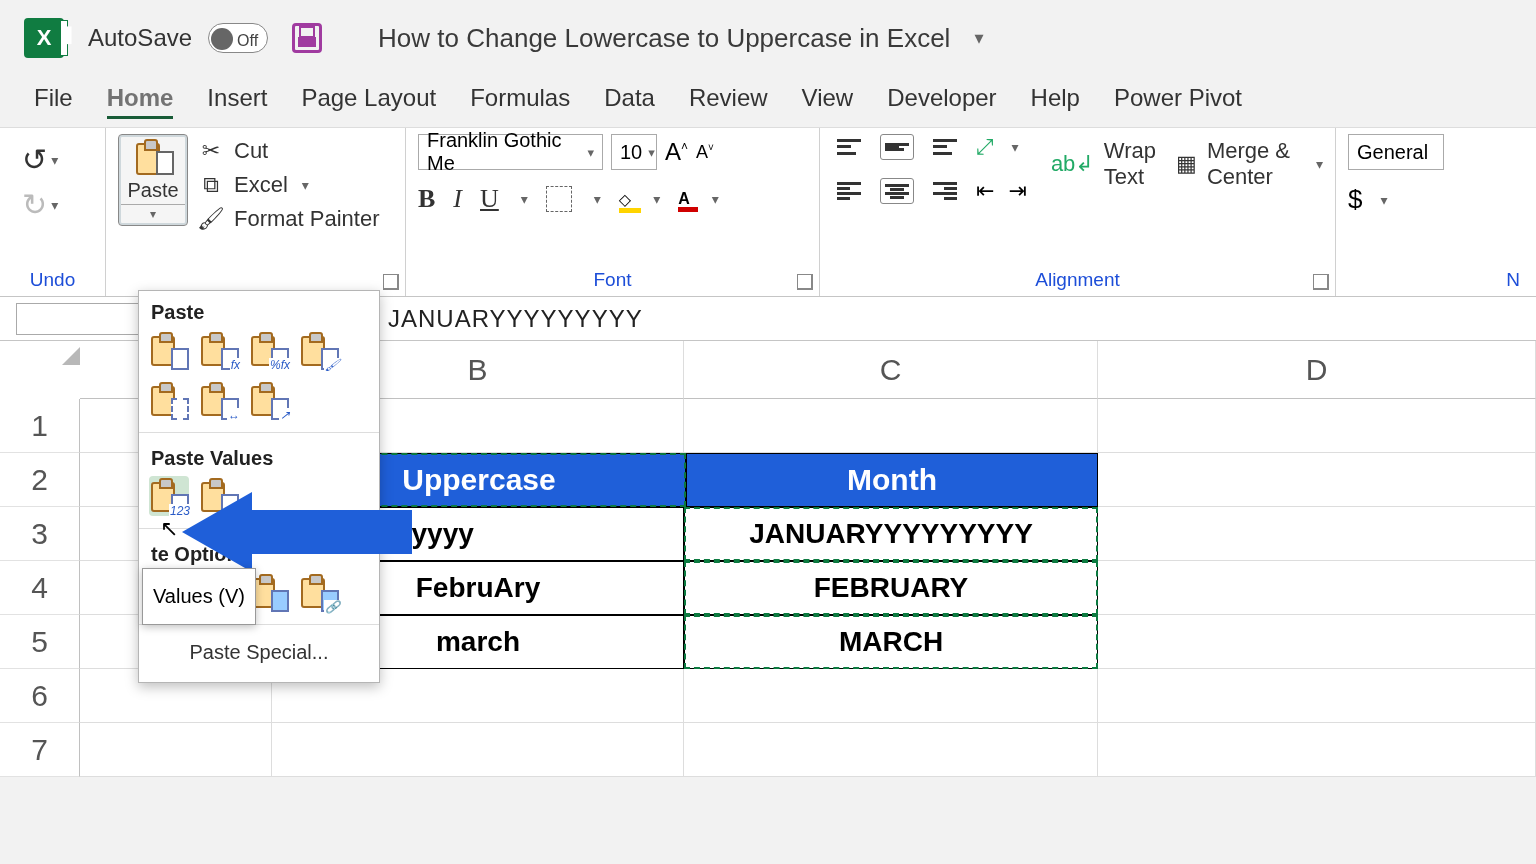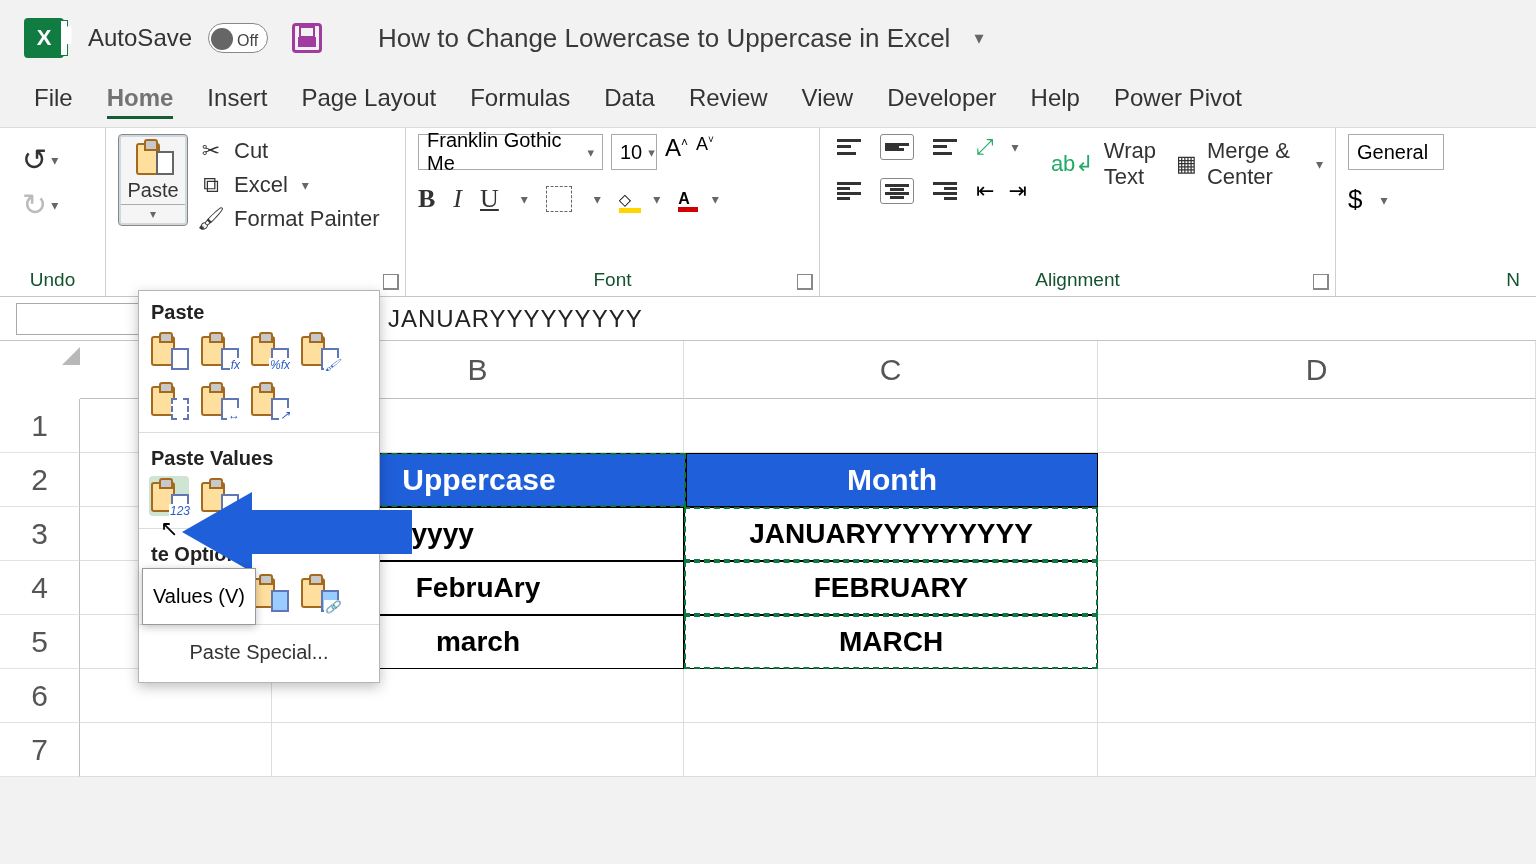"Franklin Gothic Me" .font-row { align-items: none -> center }
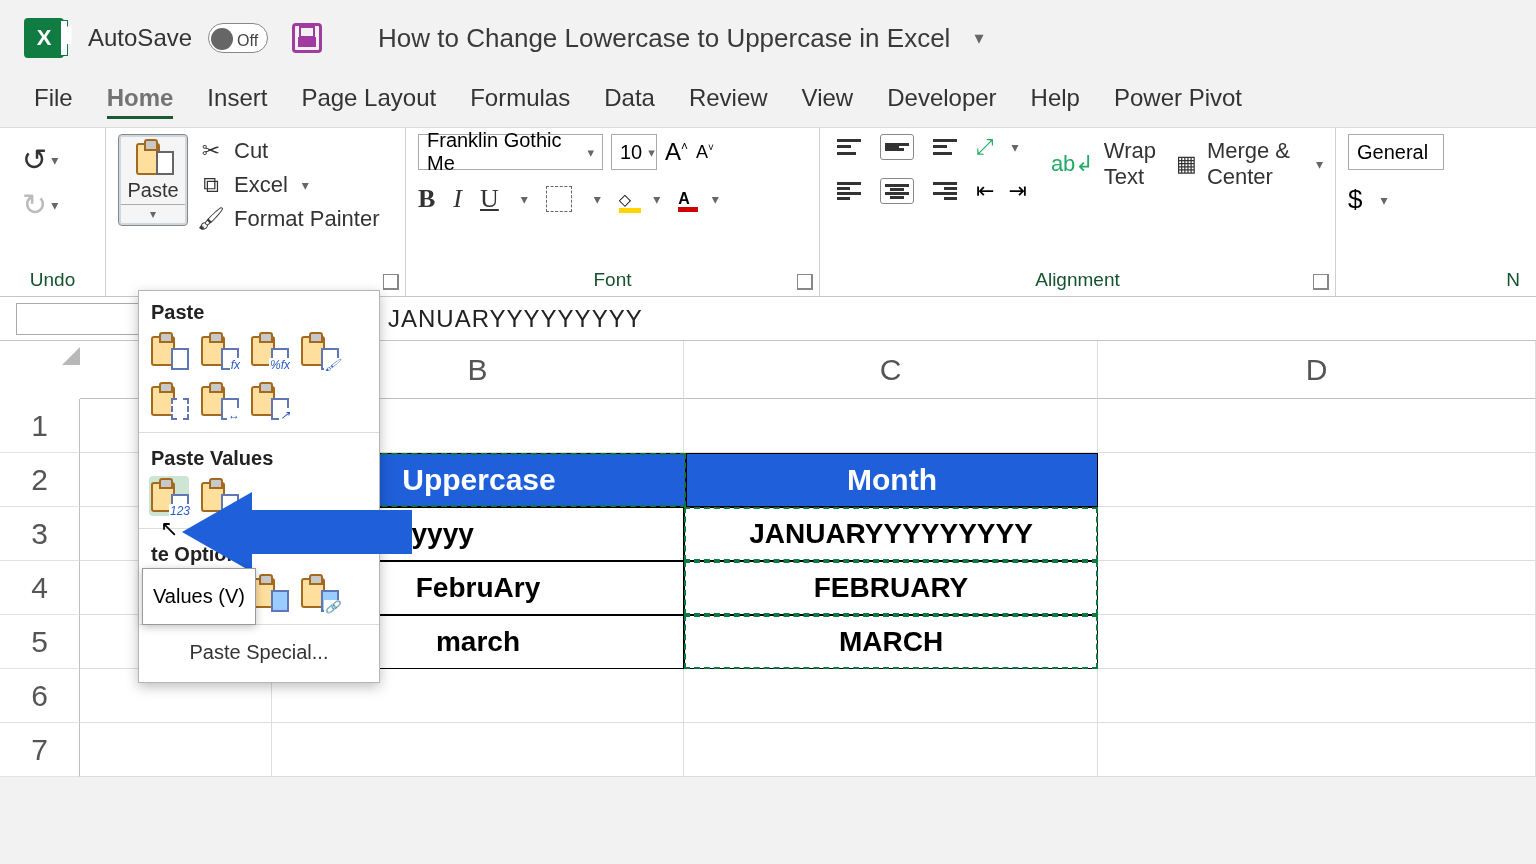"Undo" .group-label { color: #14532d -> #1d4ed8 }
